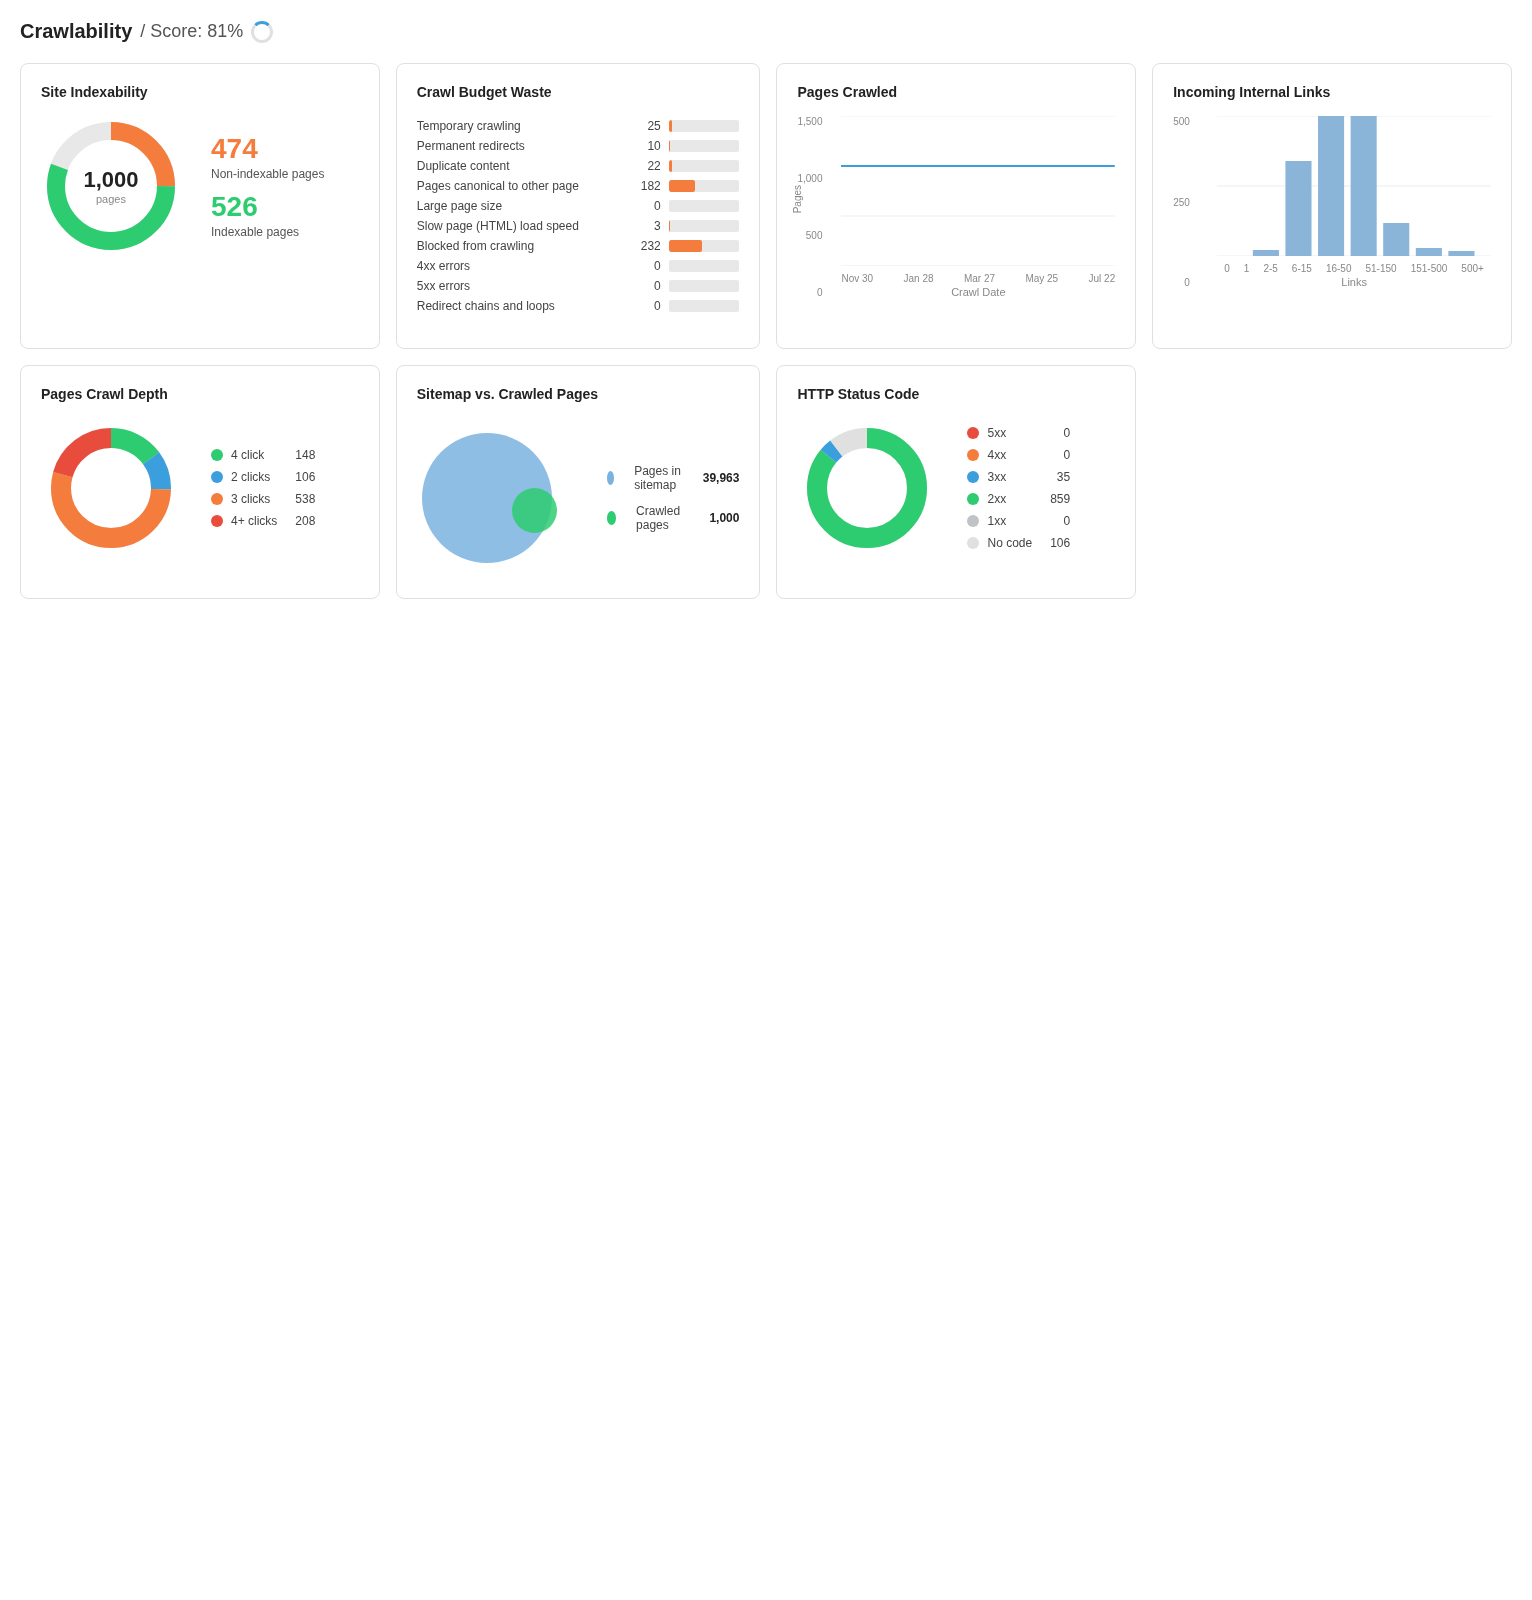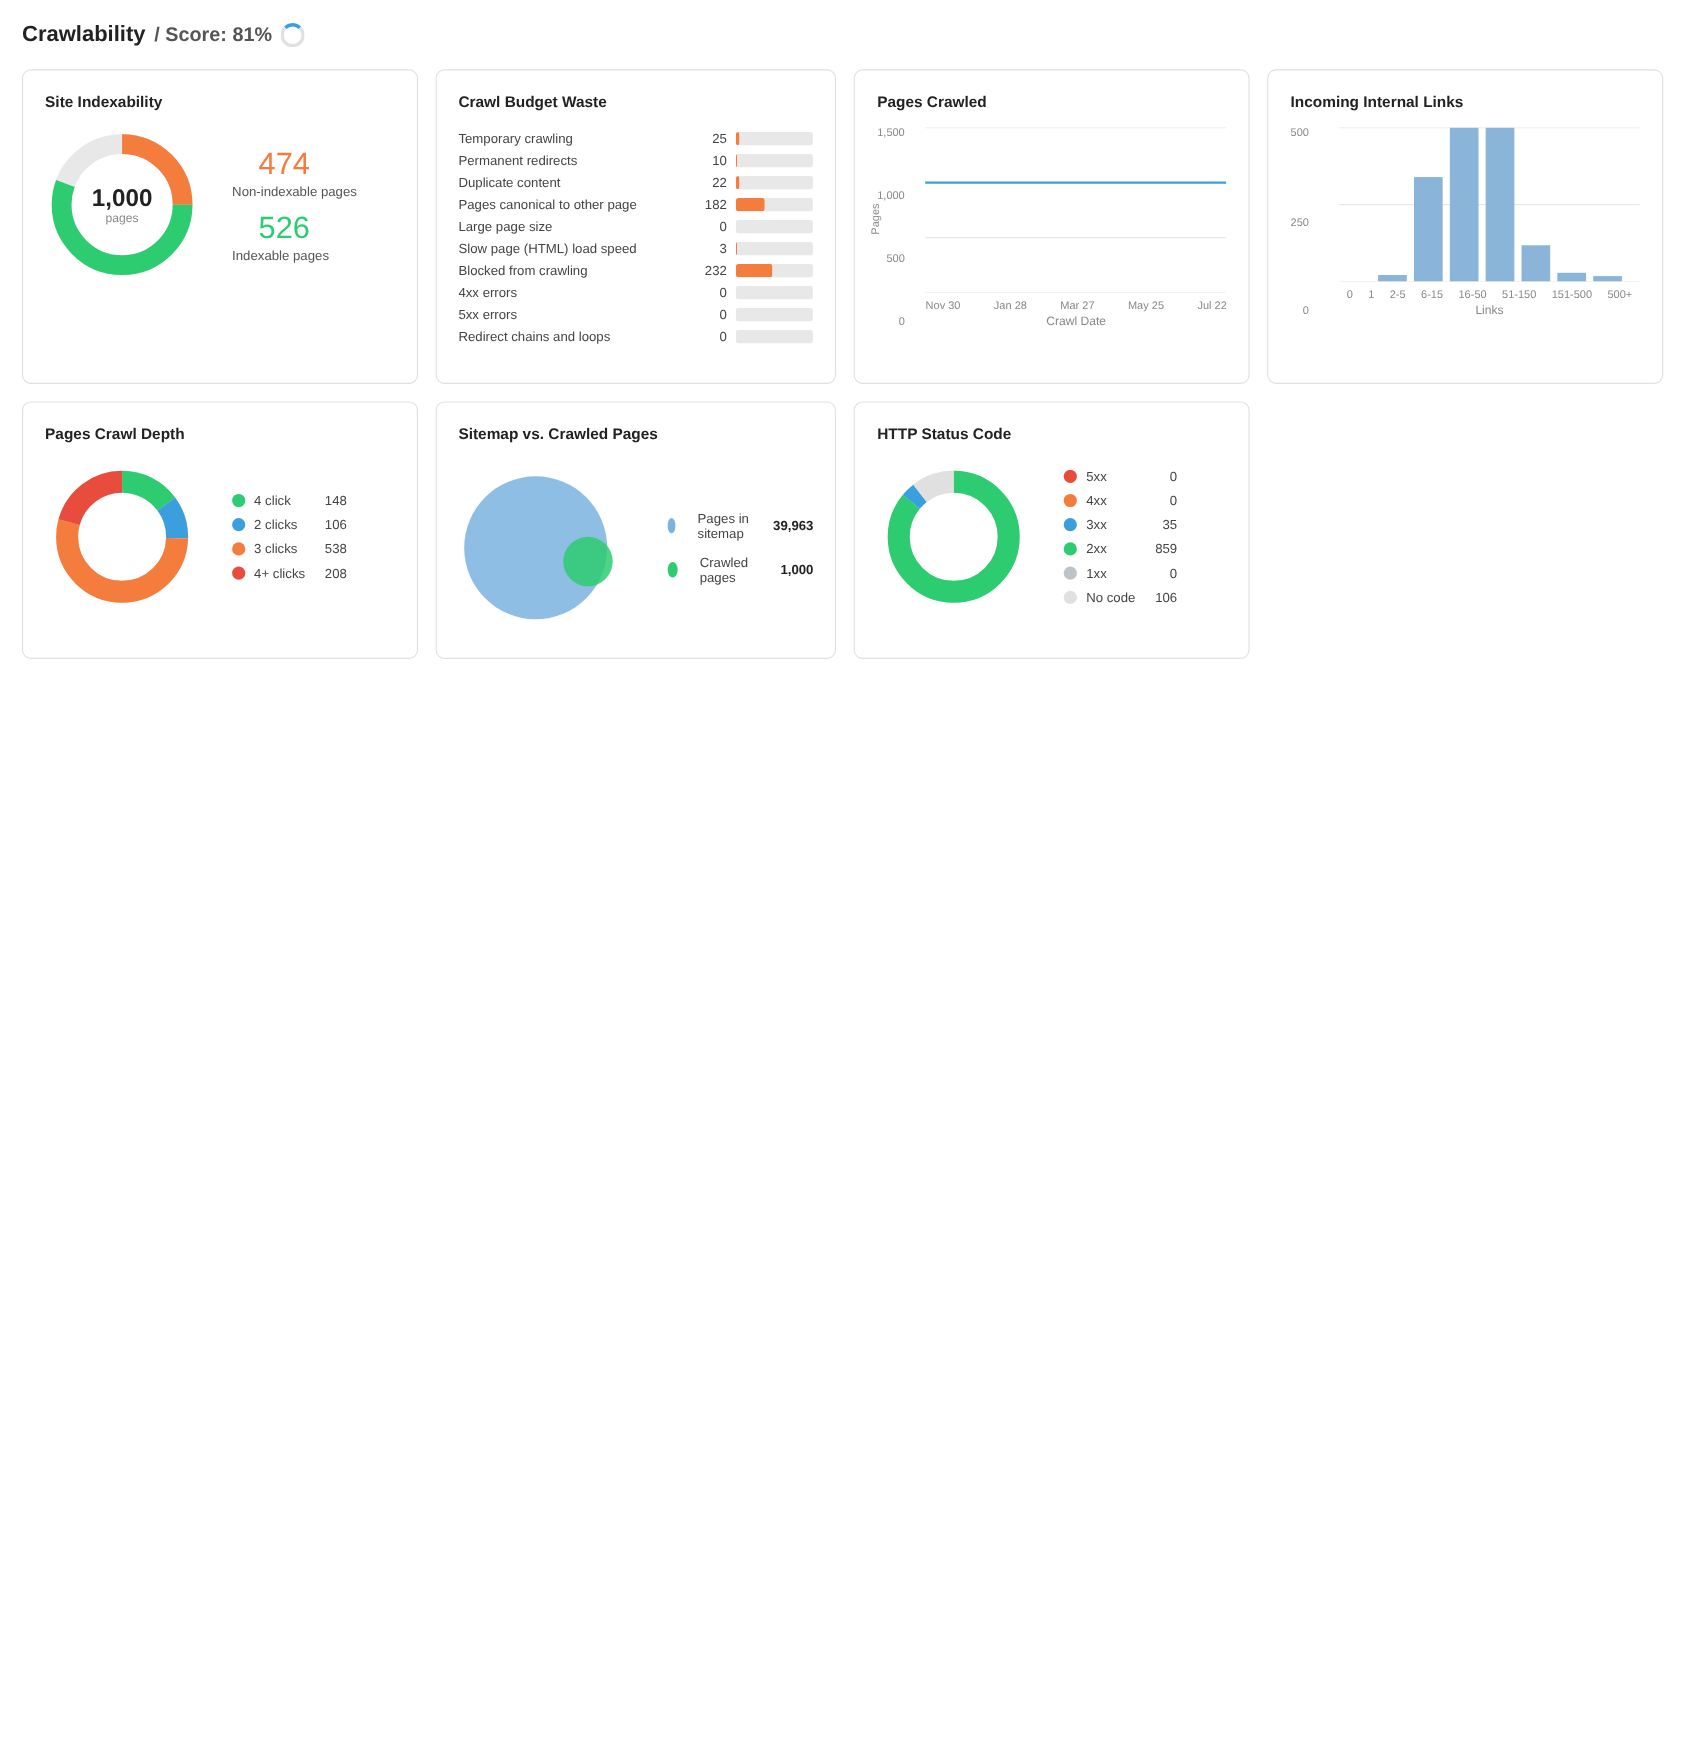"/ Score: 81%" .page-score { font-weight: bold -> none }
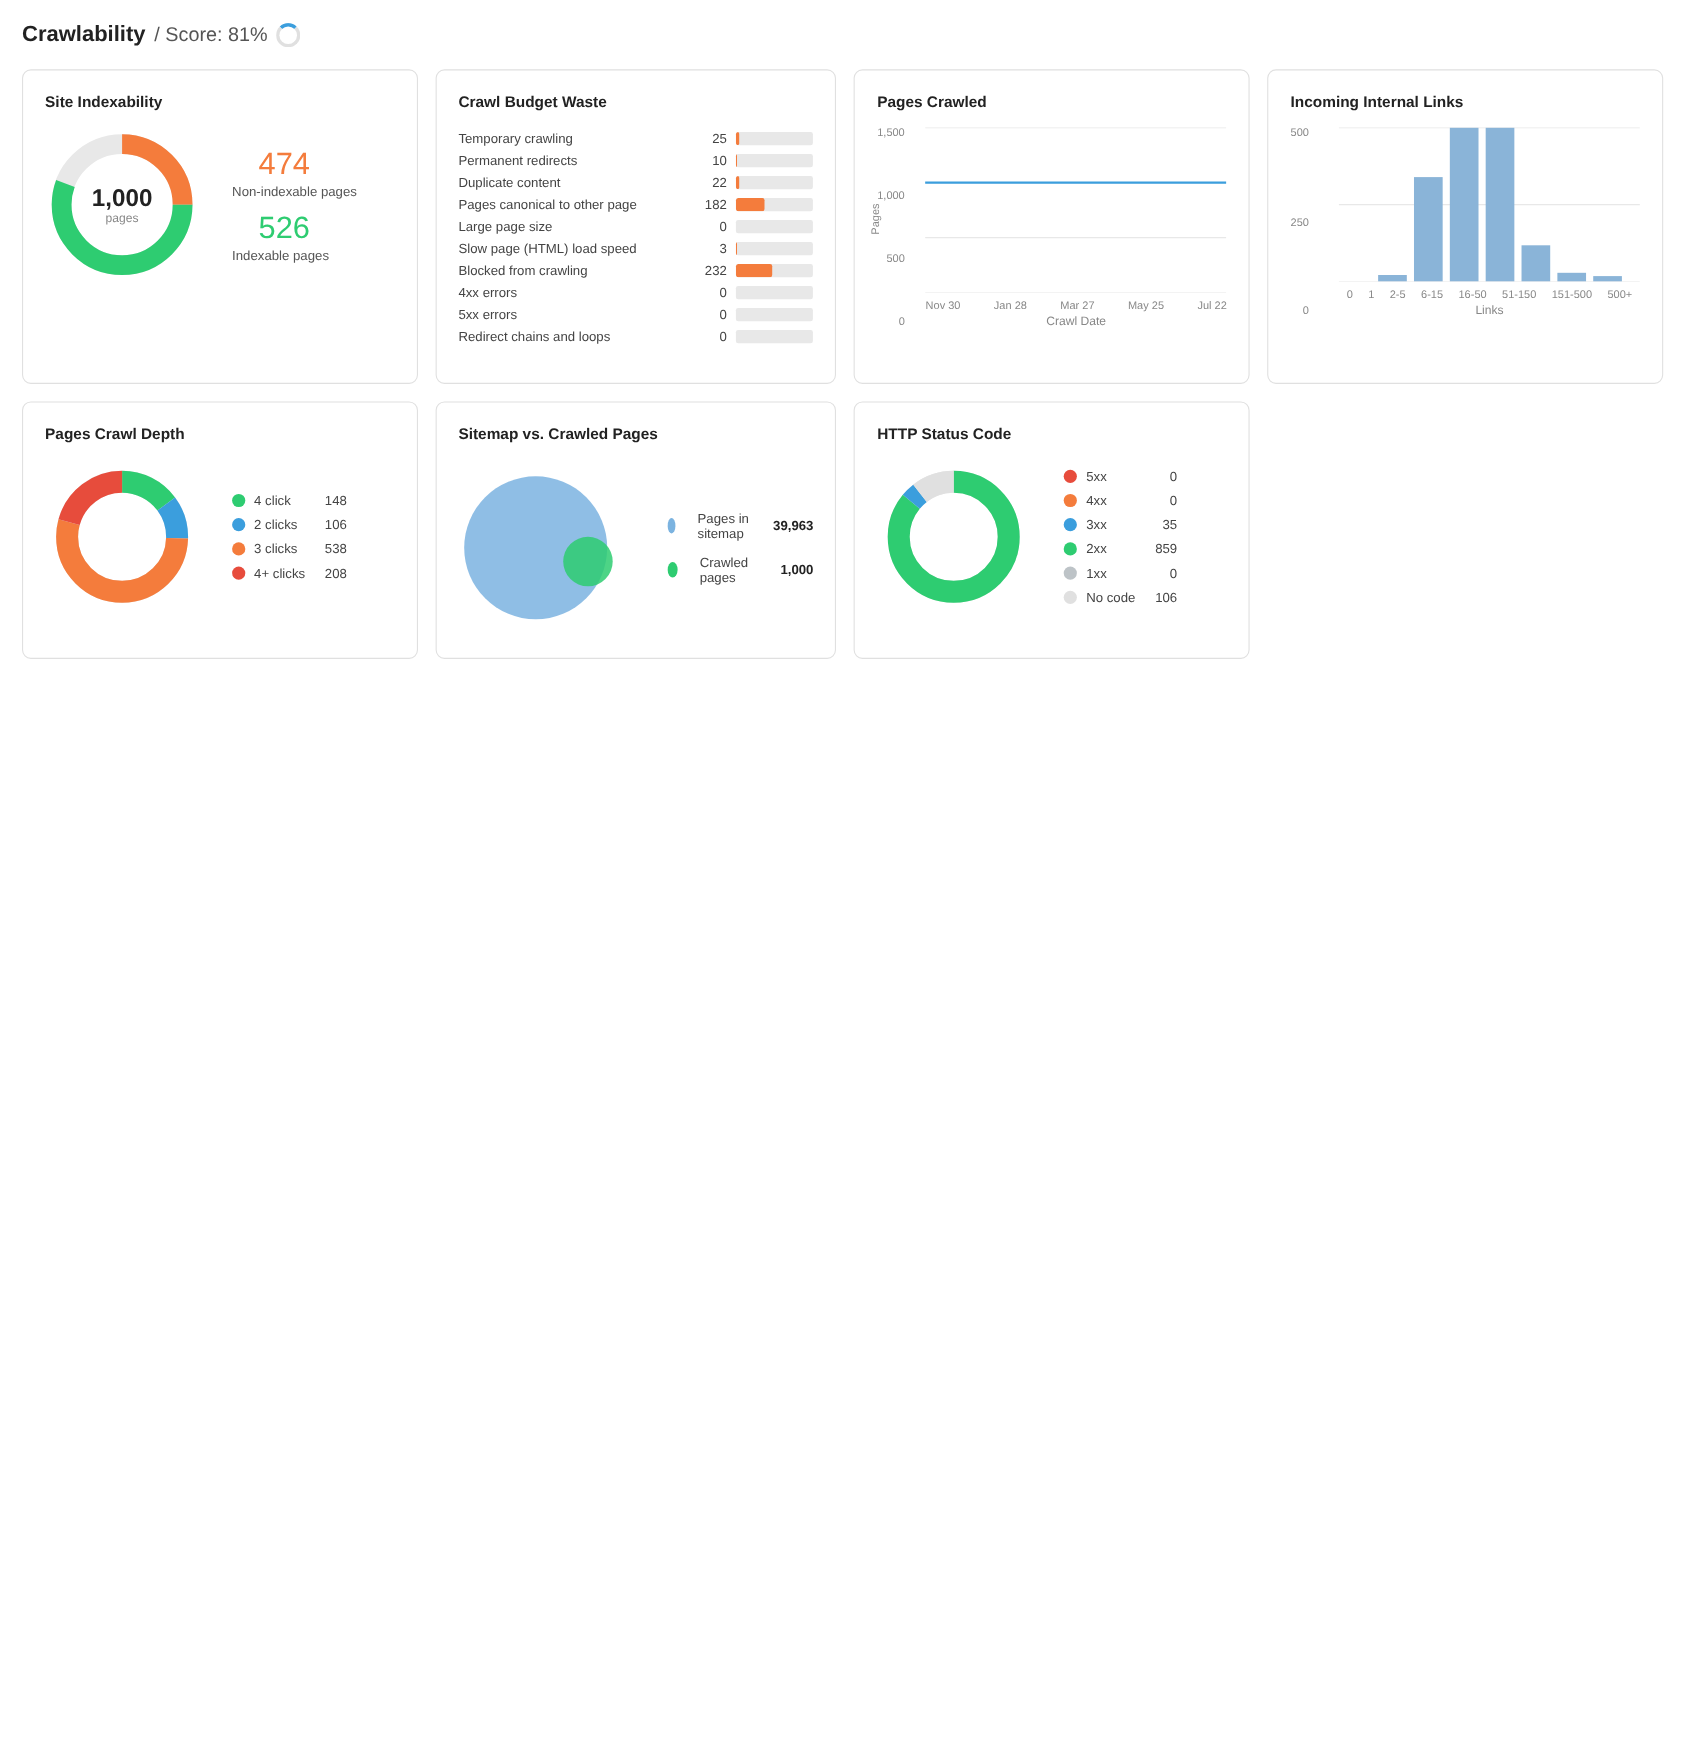"474" .stat-value { font-weight: 400 -> 700; margin-left: 24px -> none }
